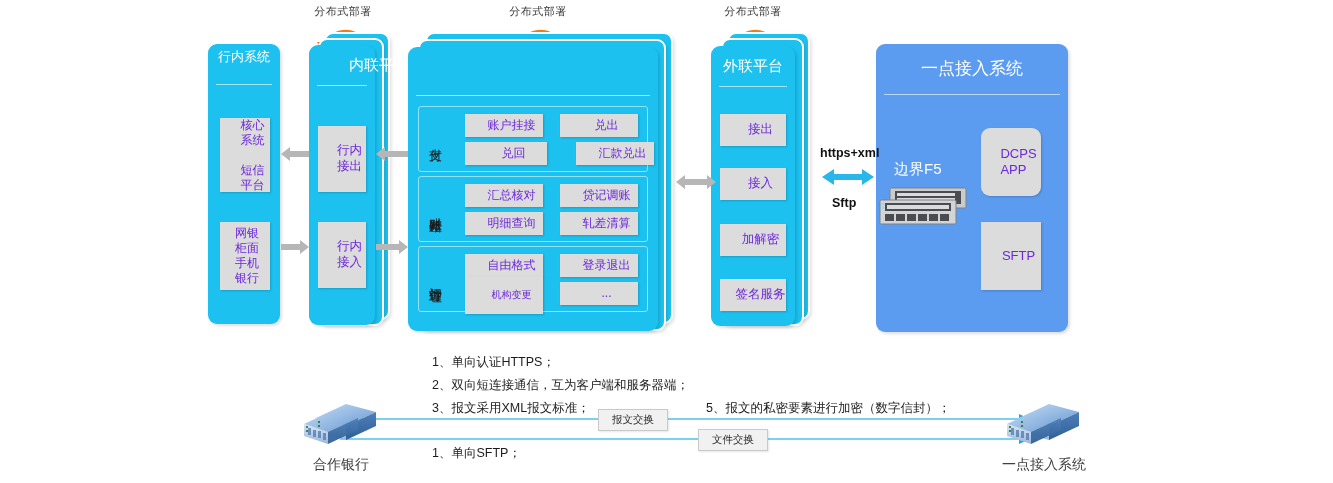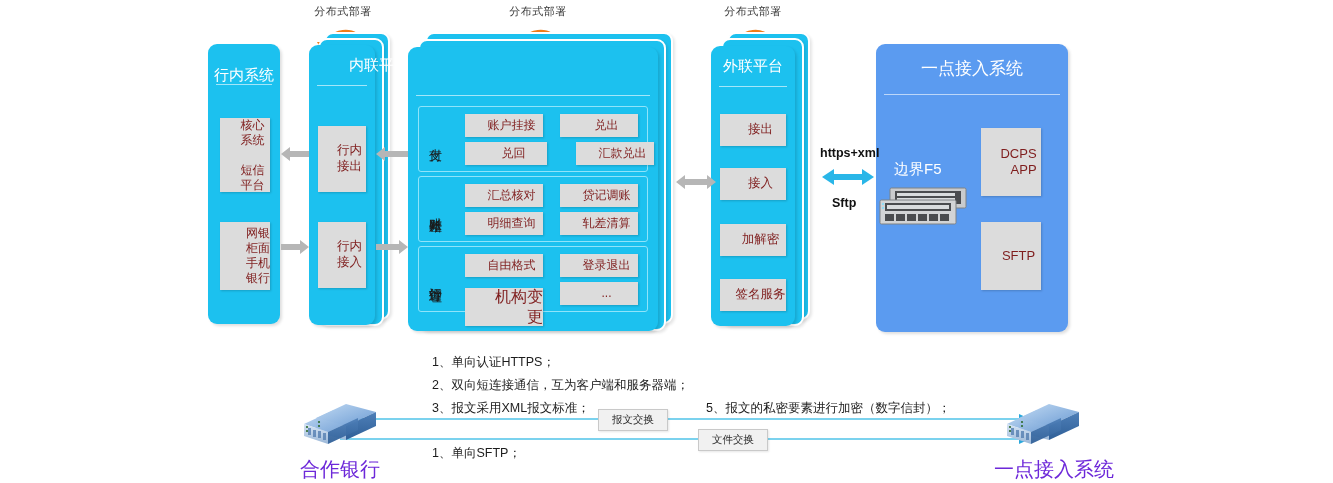"行内系统" div.panel-title { font-size: 15px -> 13px; padding-top: 22px -> 4px }
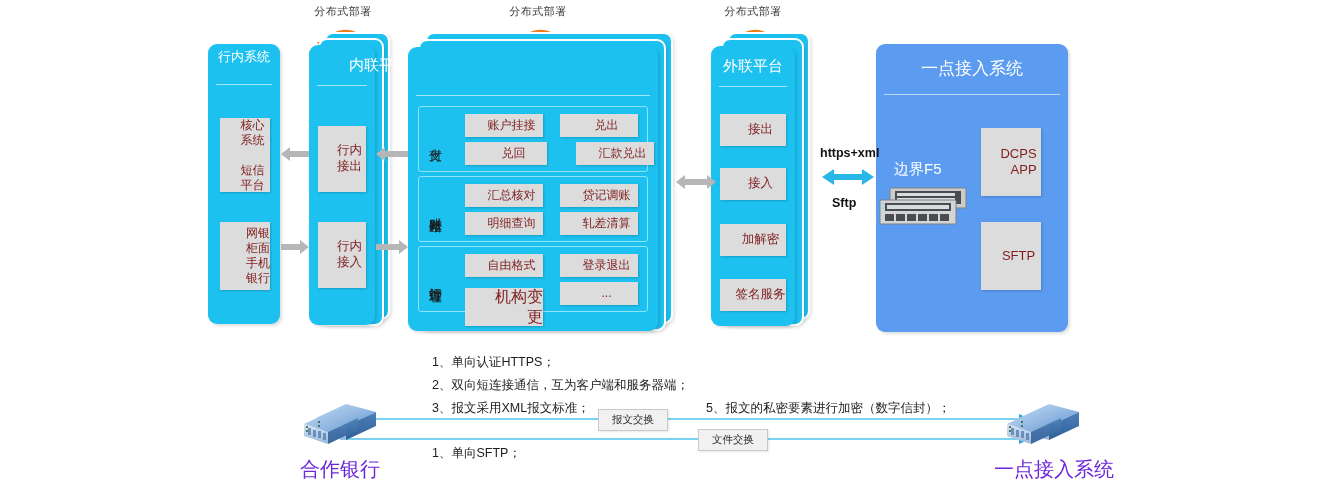"核心" .chip { color: #7f1d1d -> #6d28d9; text-align: right -> left }
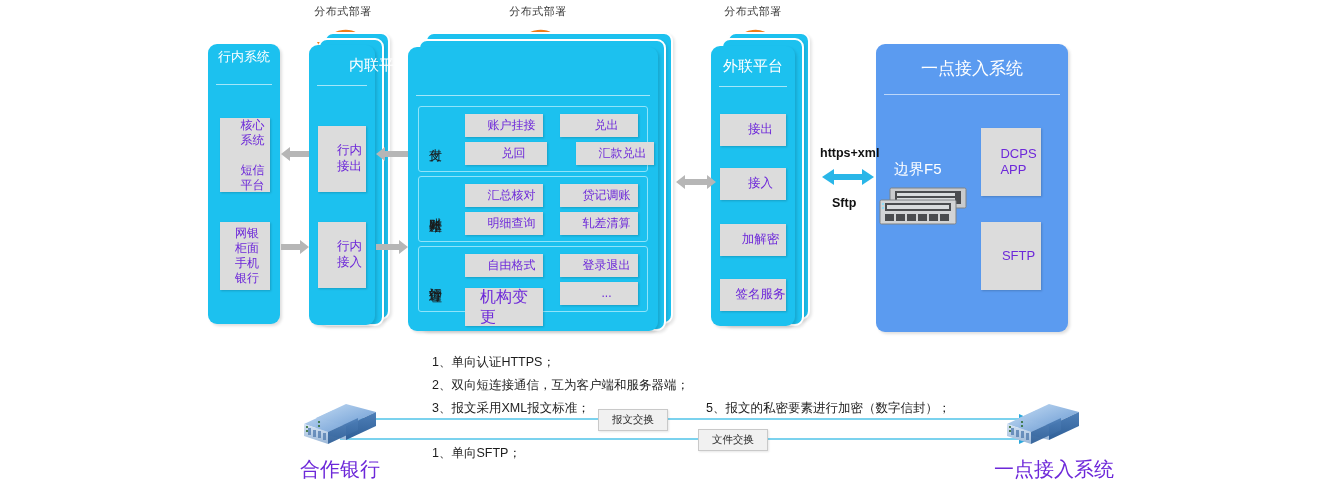"DCPS" div.abs { border-radius: none -> 9px }
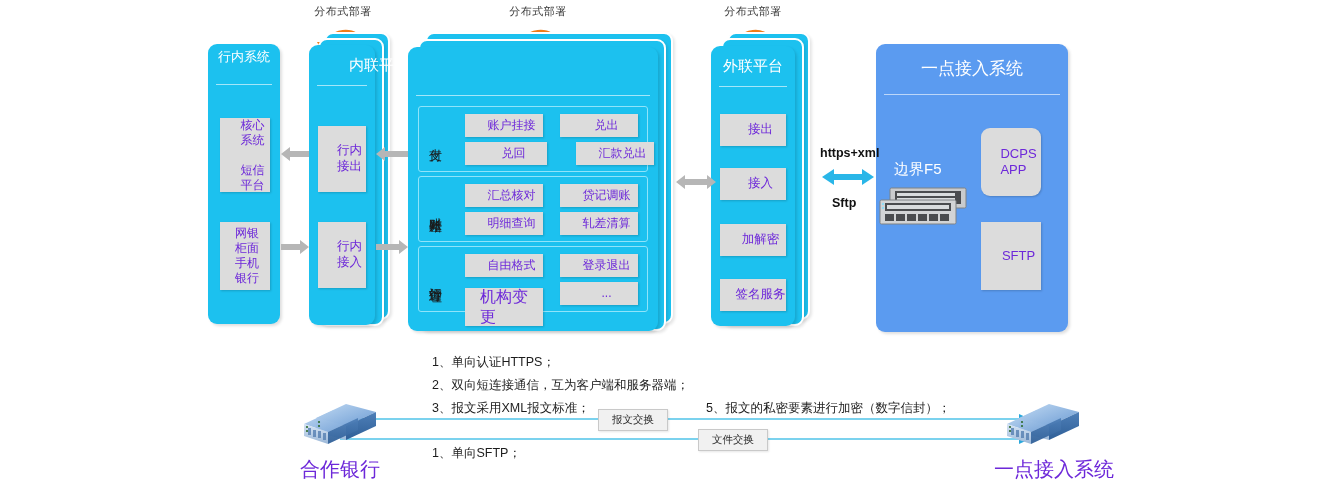"机构变更" div.abs { font-size: 16px -> 10px; top: 288px -> 276px }
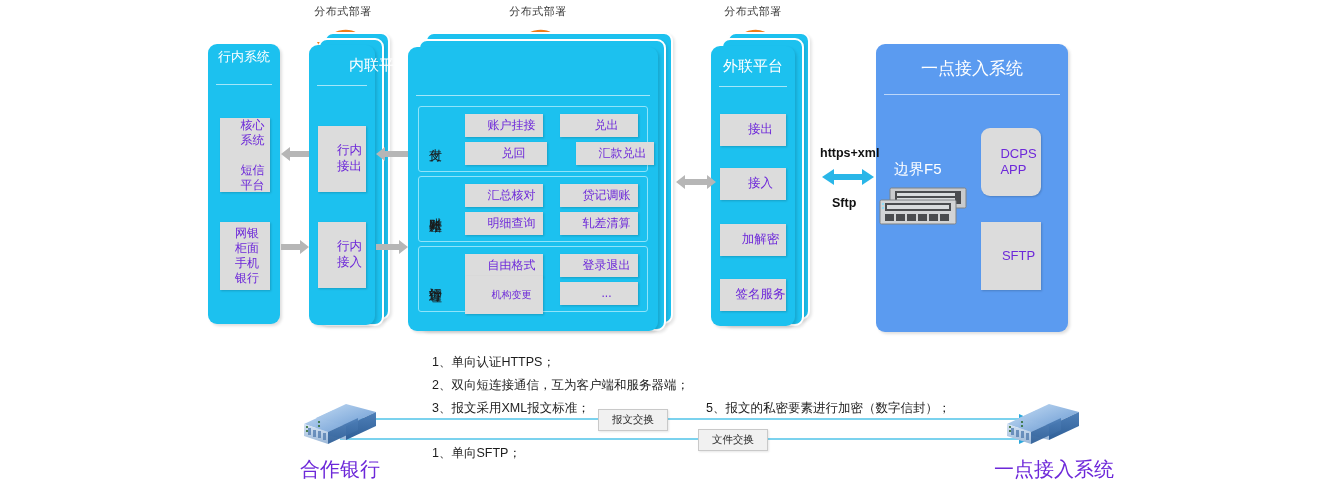"合作银行" .node-caption { color: #6d28d9 -> #404040; font-size: 20px -> 14px; text-align: none -> center }
